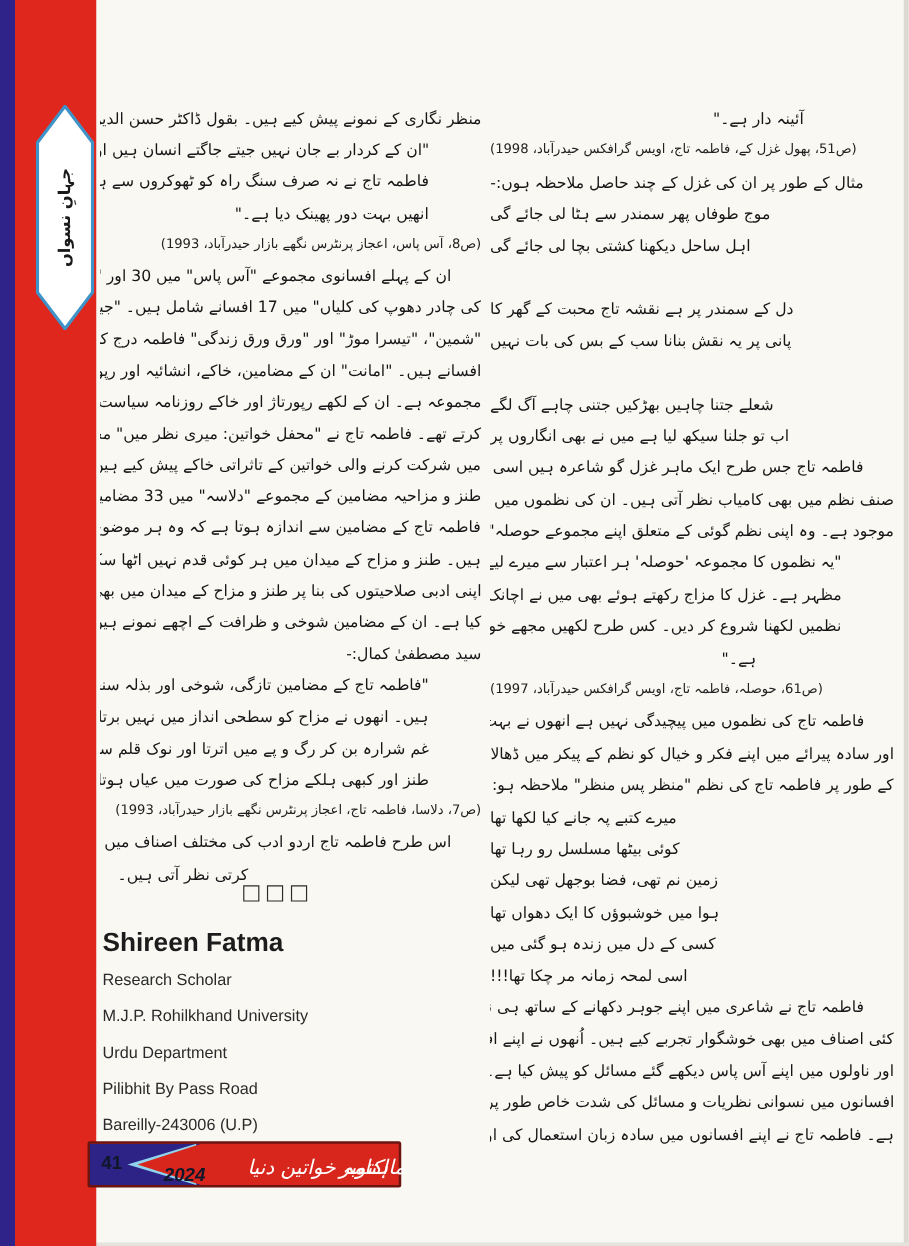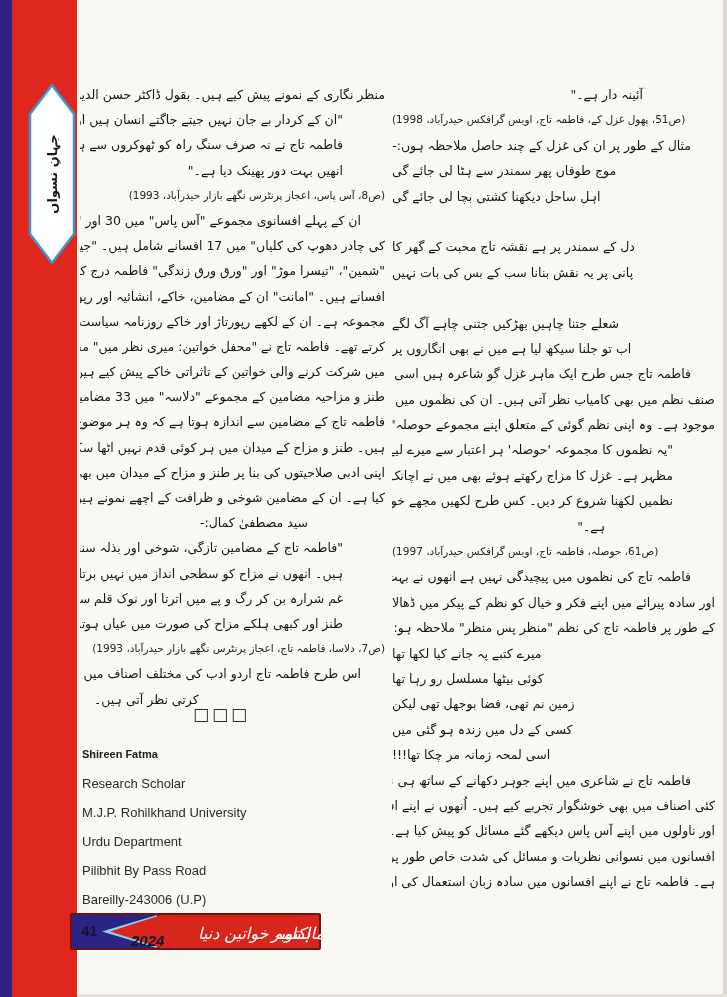"سید مصطفیٰ کمال:-" .mid { text-align: left -> right }
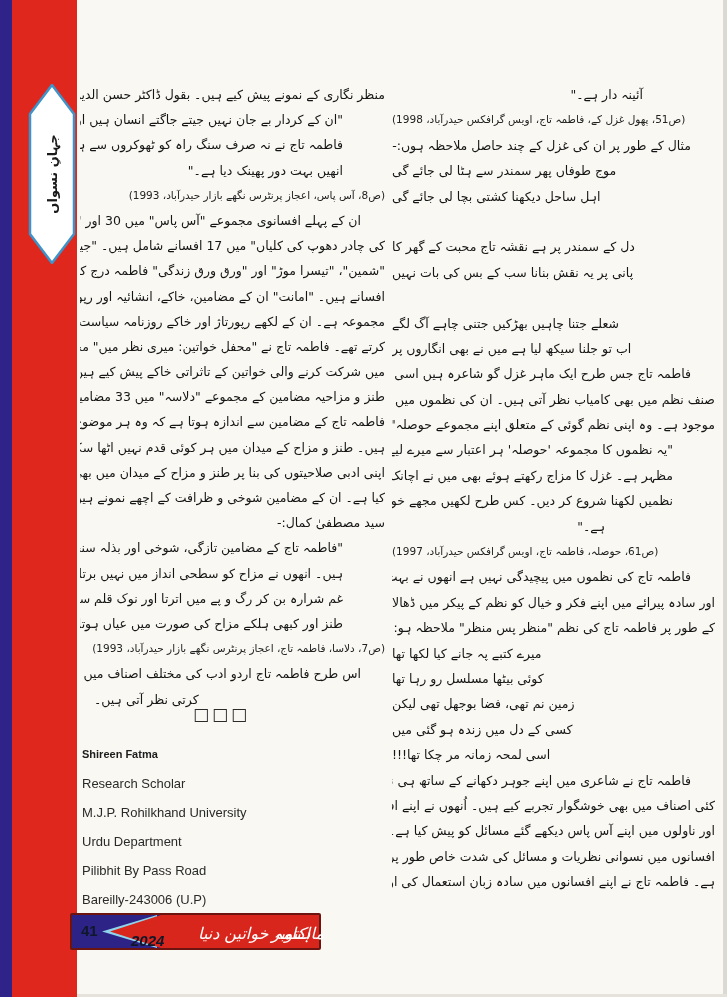"ہوا میں خوشبوؤں کا ایک" div.line { html: none -> <div>ہوا میں خوشبوؤں کا ایک دھواں تھا</div> }
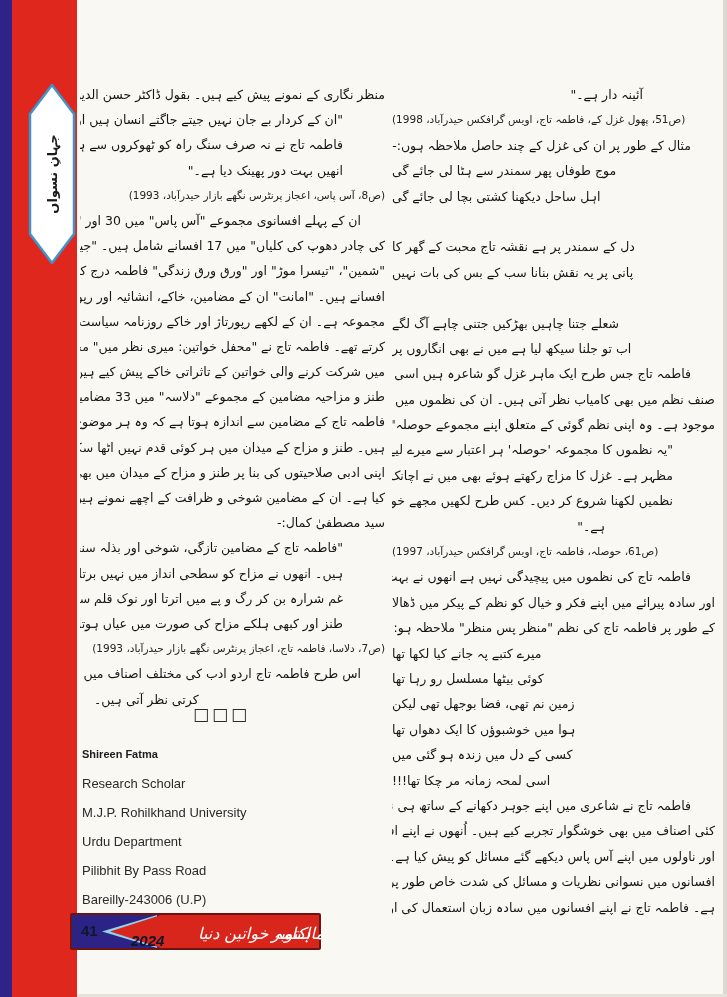"Shireen Fatma" .author-name { font-size: 11px -> 21px }
